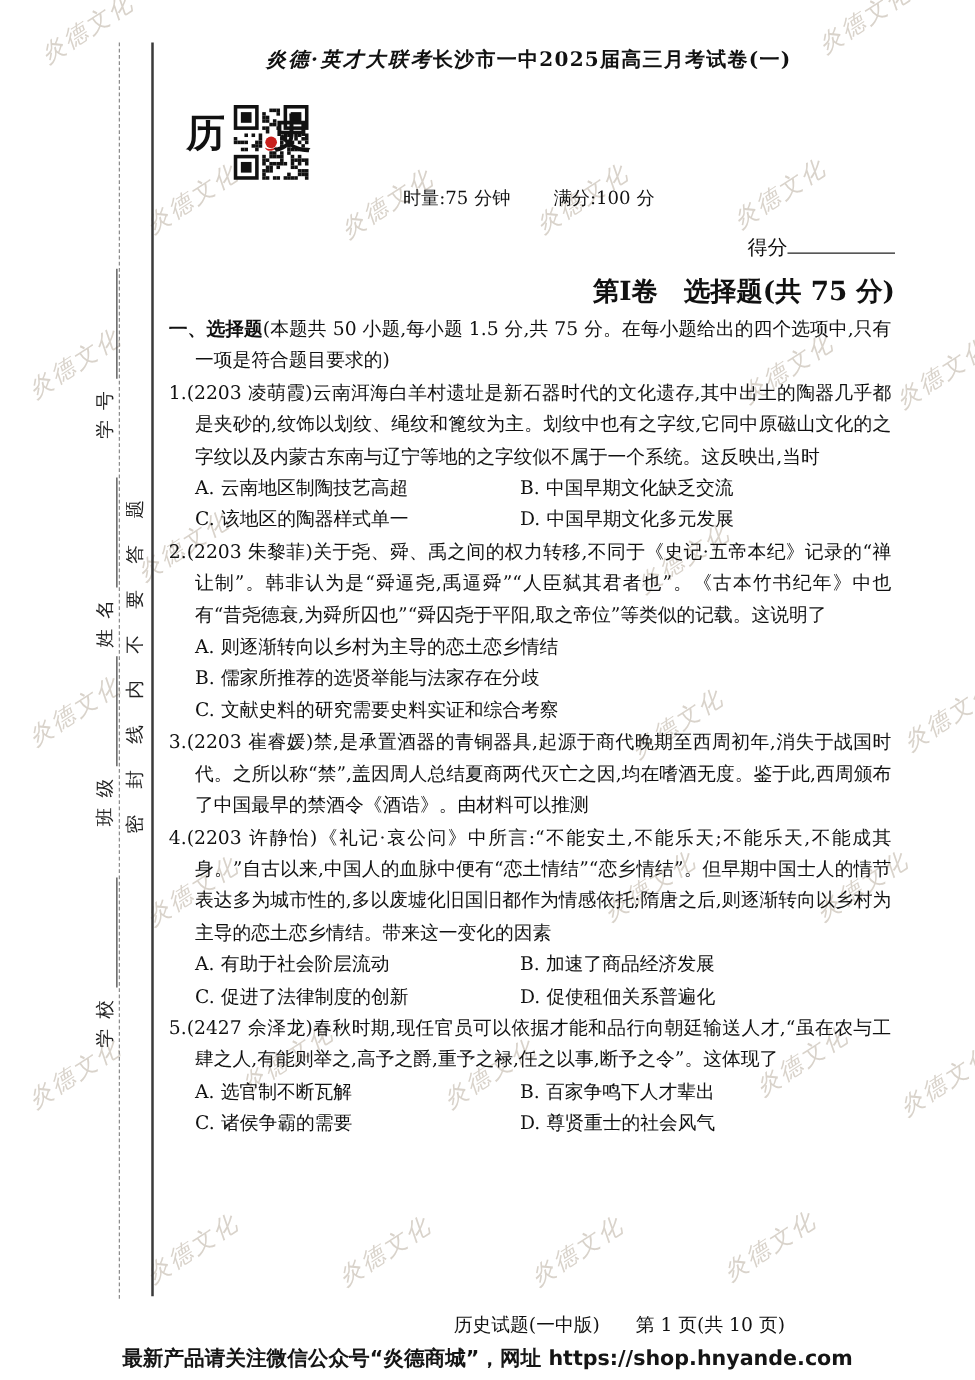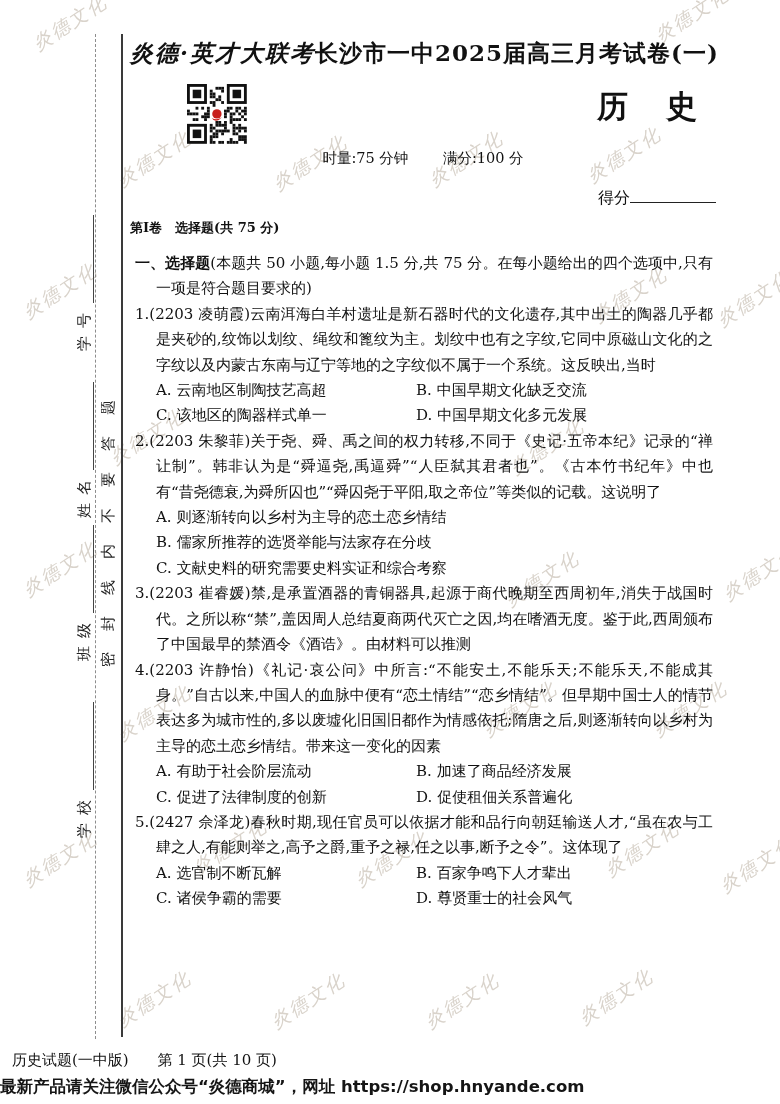"炎德·英才大联考长沙市一中2025届高三月考试卷(一)" .paper-title { font-size: 23px -> 16px }
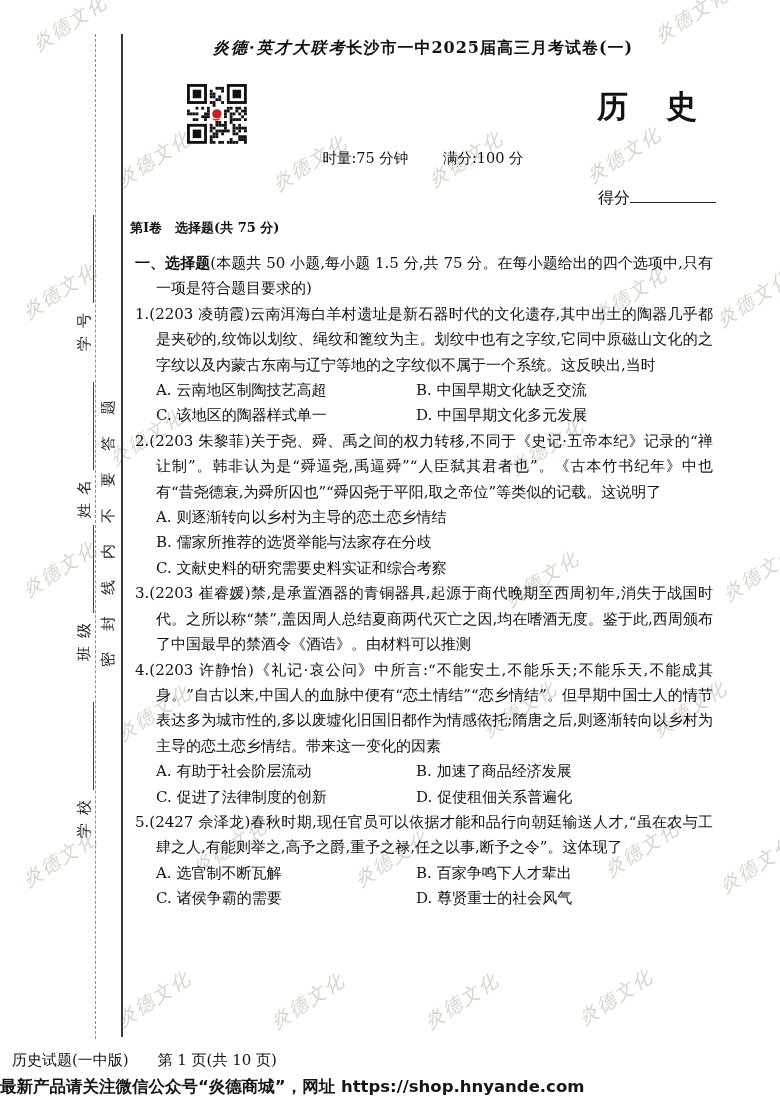"历 史" .subject-title { text-align: right -> left }
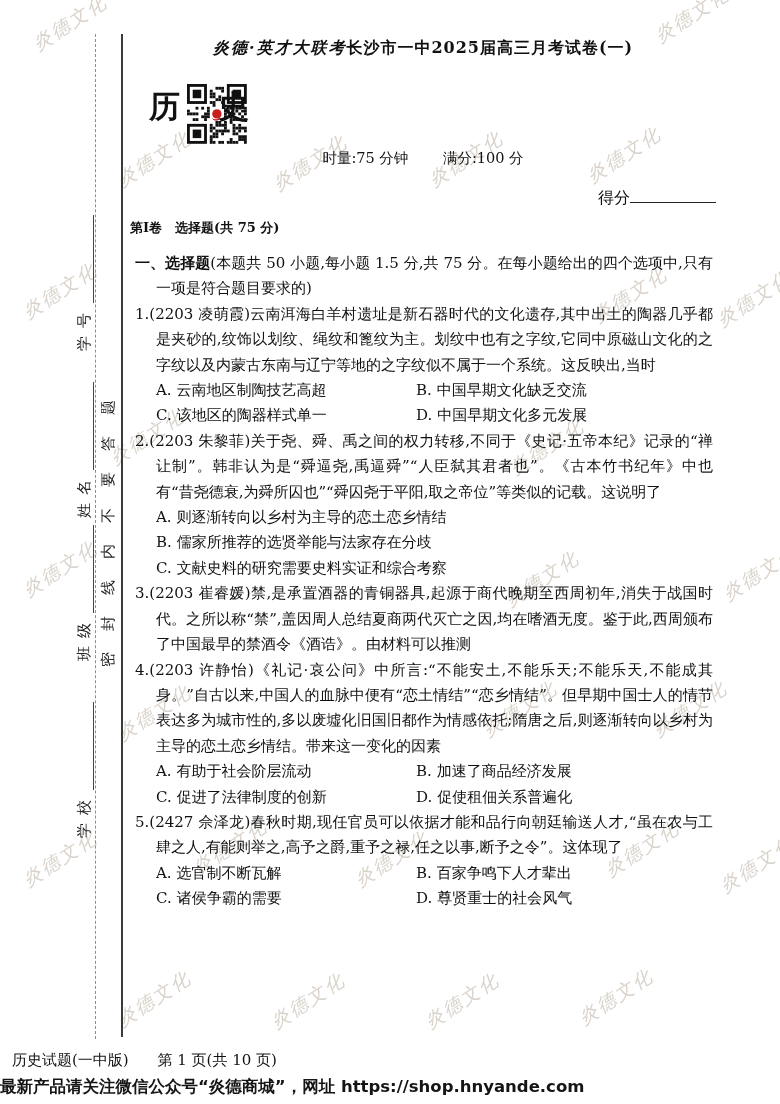"第Ⅰ卷 选择题(共 75 分)" .section-title { font-size: 13px -> 21px; text-align: left -> right }
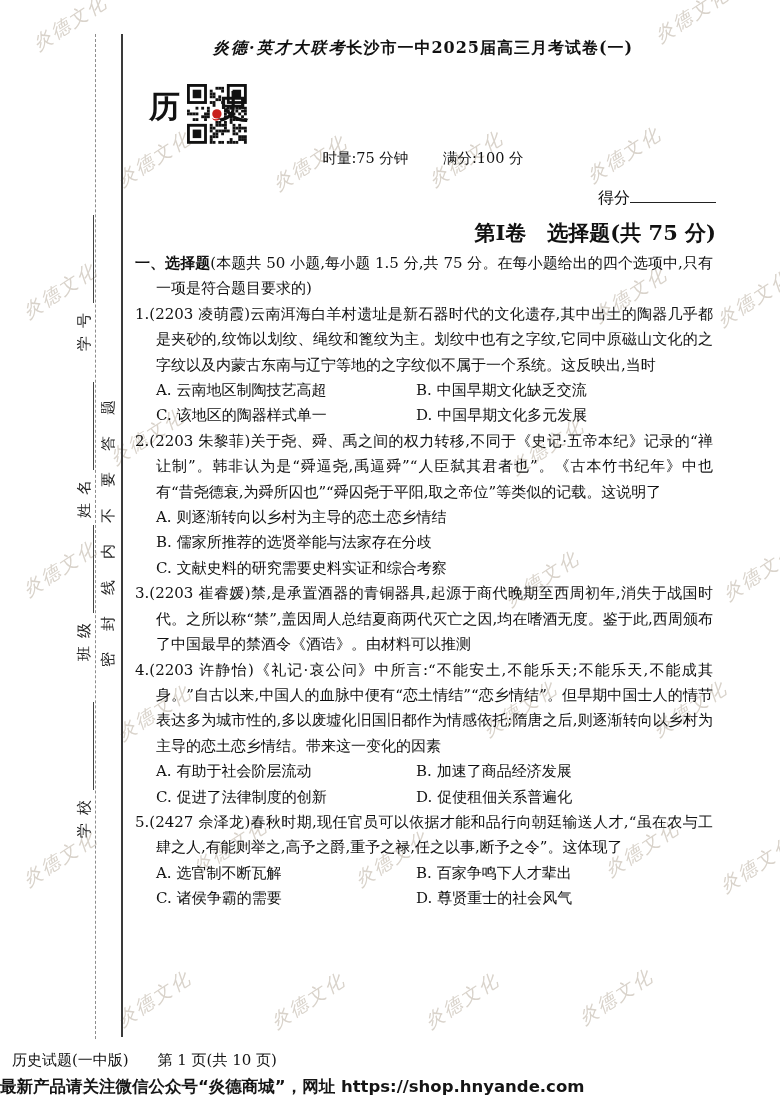"历史试题(一中版) 第 1 页(共 10" .footer { text-align: left -> right }
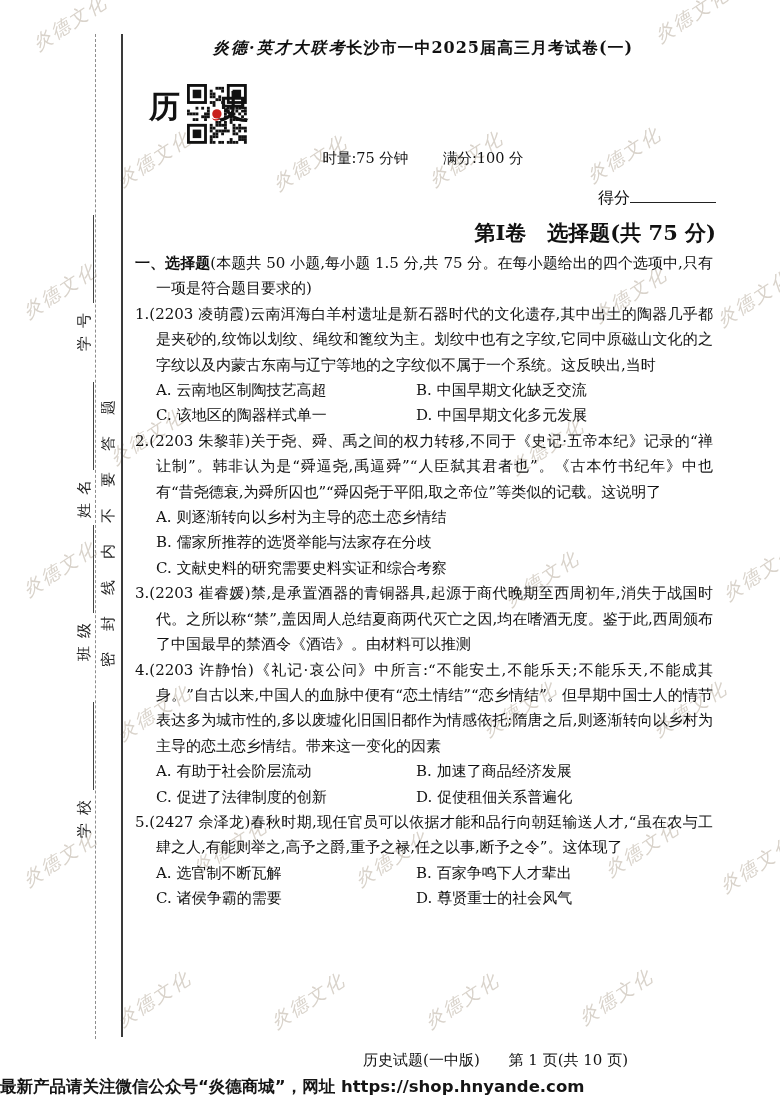"最新产品请关注微信公众号“炎德商城”，网址" .banner { text-align: left -> center }
